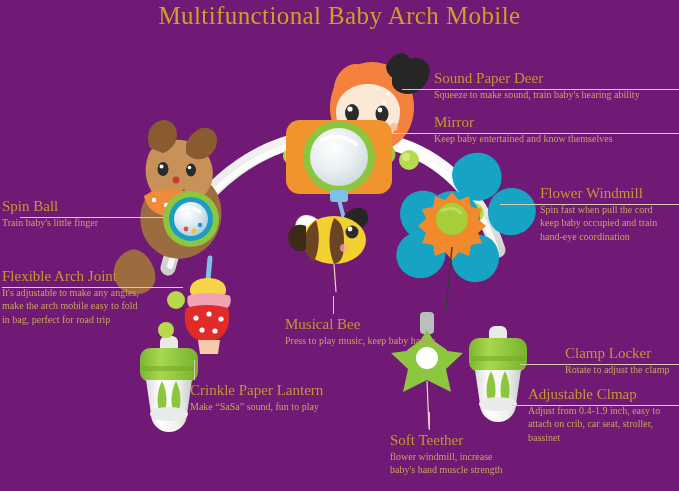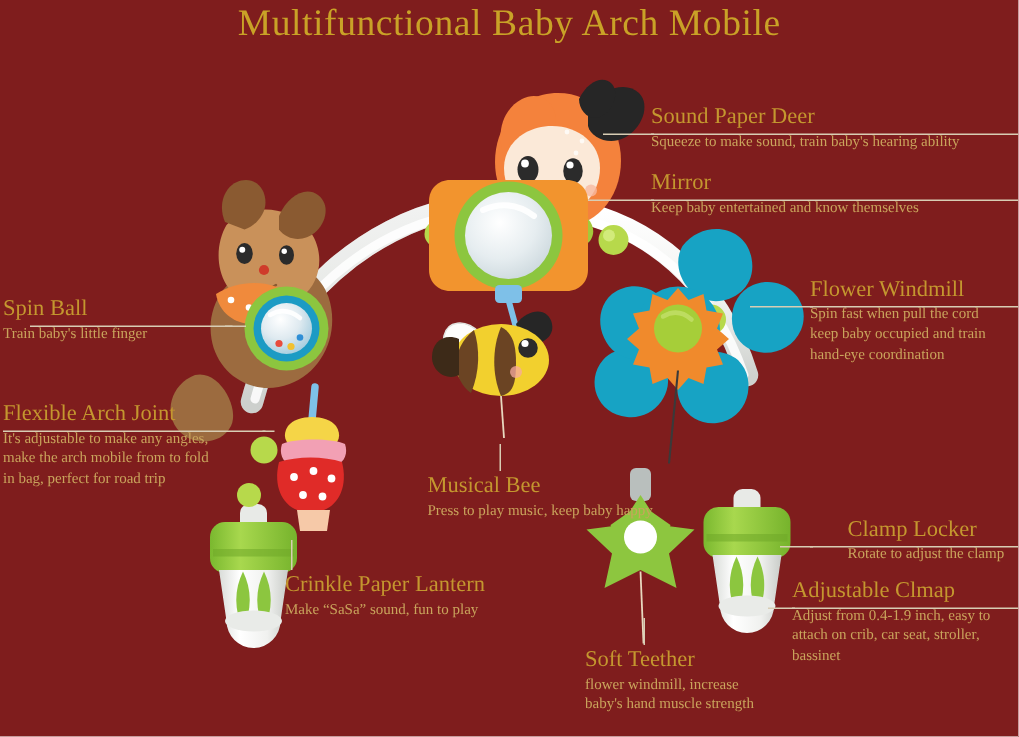"Multifunctional Baby Arch Mobile" #page { background: #7f1d1d -> #701a75 }
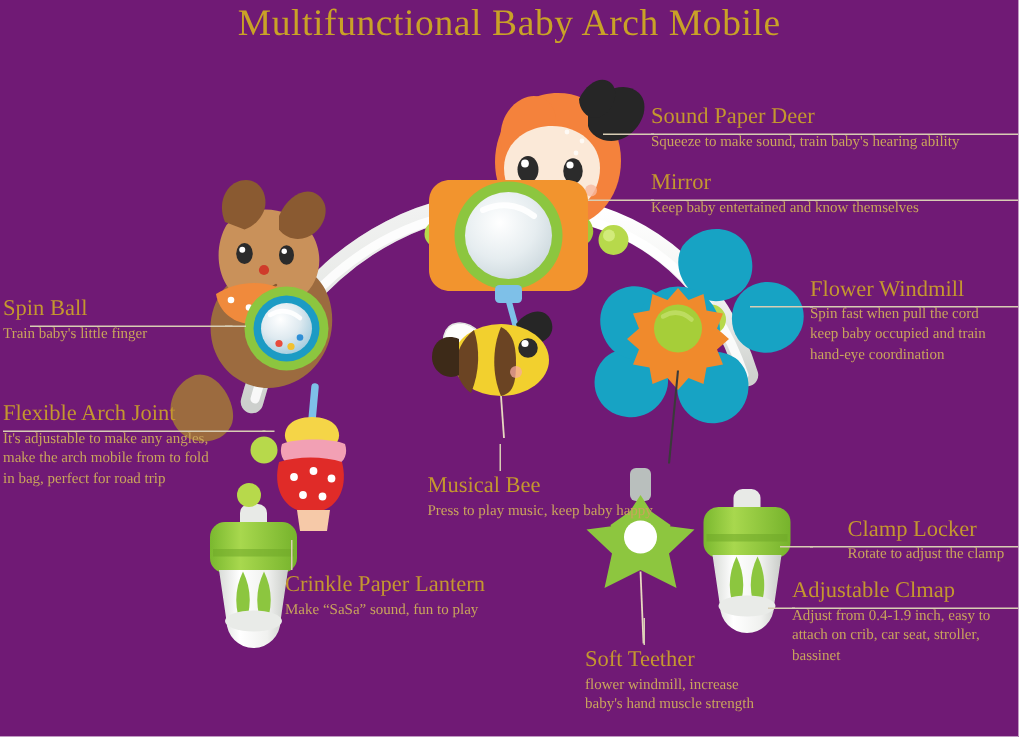"make the arch mobile from" div.desc { text: from -> easy }
